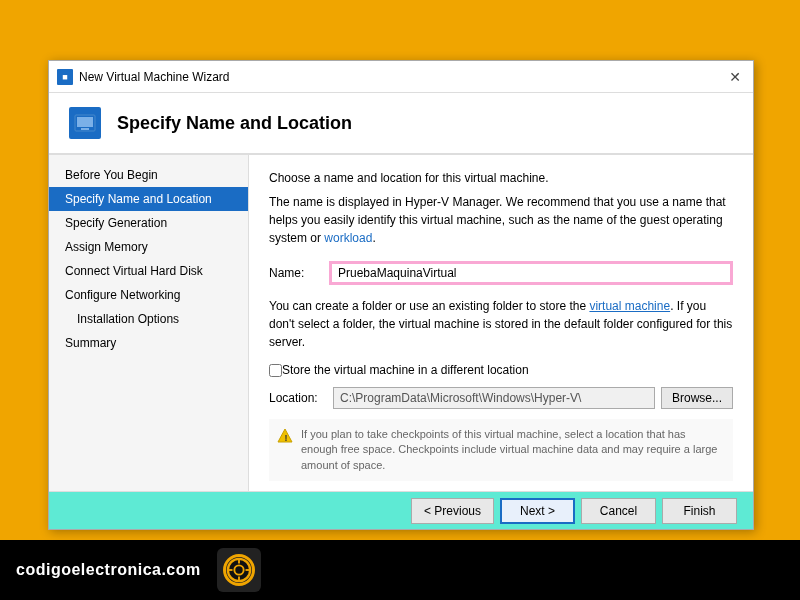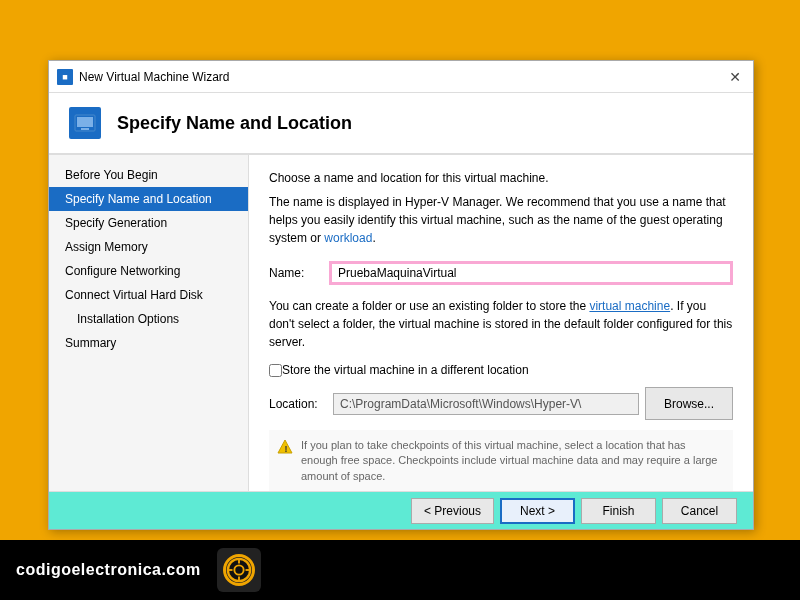"Configure Networking" div.nav-item { order: before "Connect Virtual Hard Disk" -> after "Connect Virtual Hard Disk" }
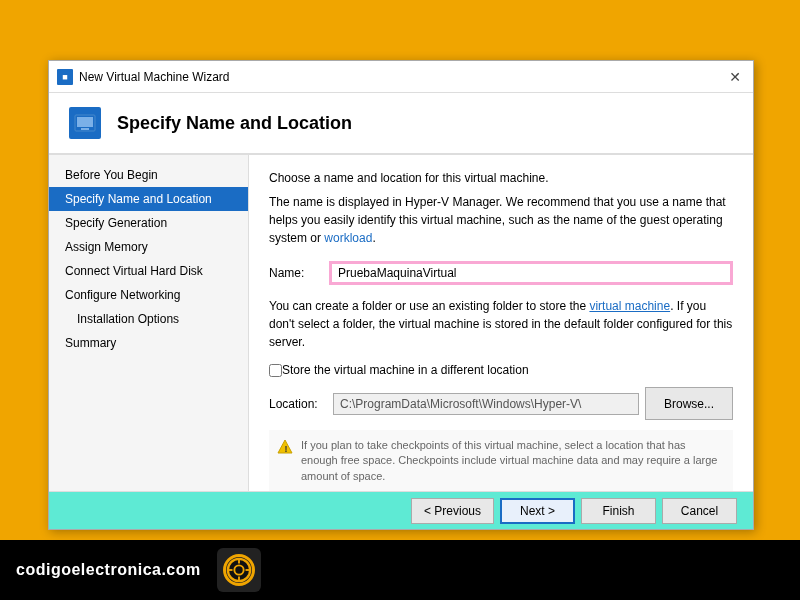"Browse..." .browse-btn { height: 33px -> 22px; padding: 0 18px -> 0 10px }
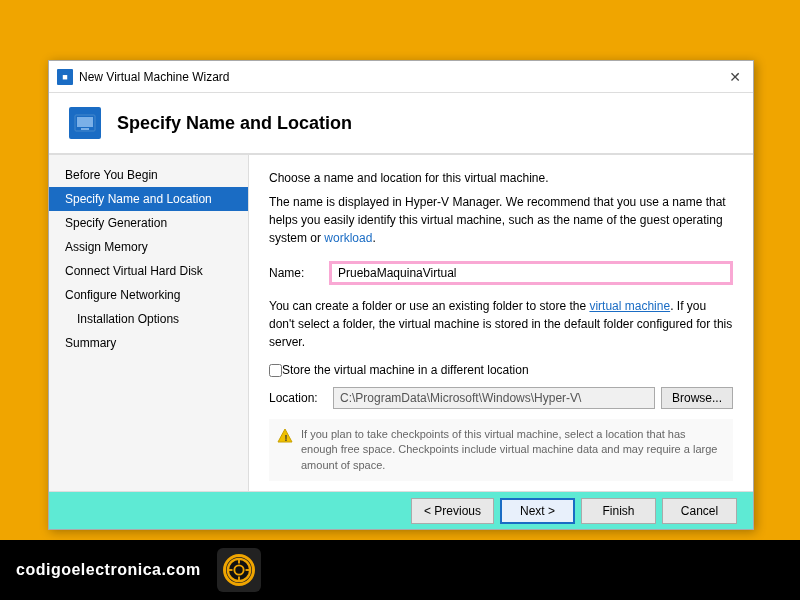"Finish" button.footer-btn { order: before "Cancel" -> after "Cancel" }
